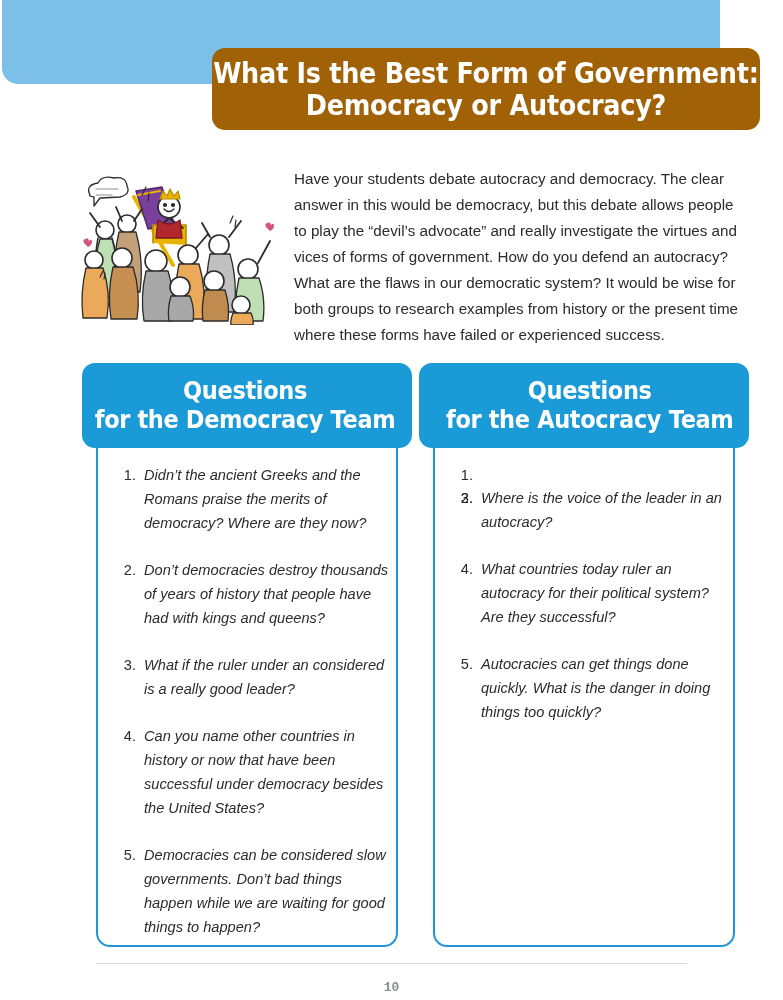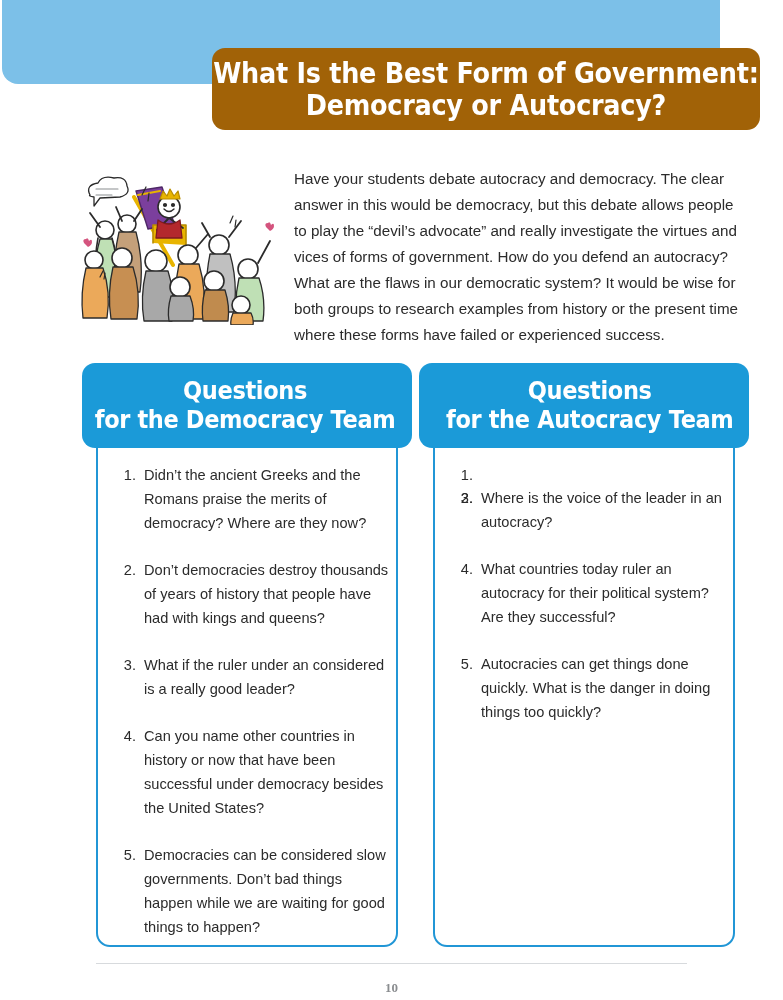"Didn’t the ancient Greeks and" .qtext { font-style: none -> italic }
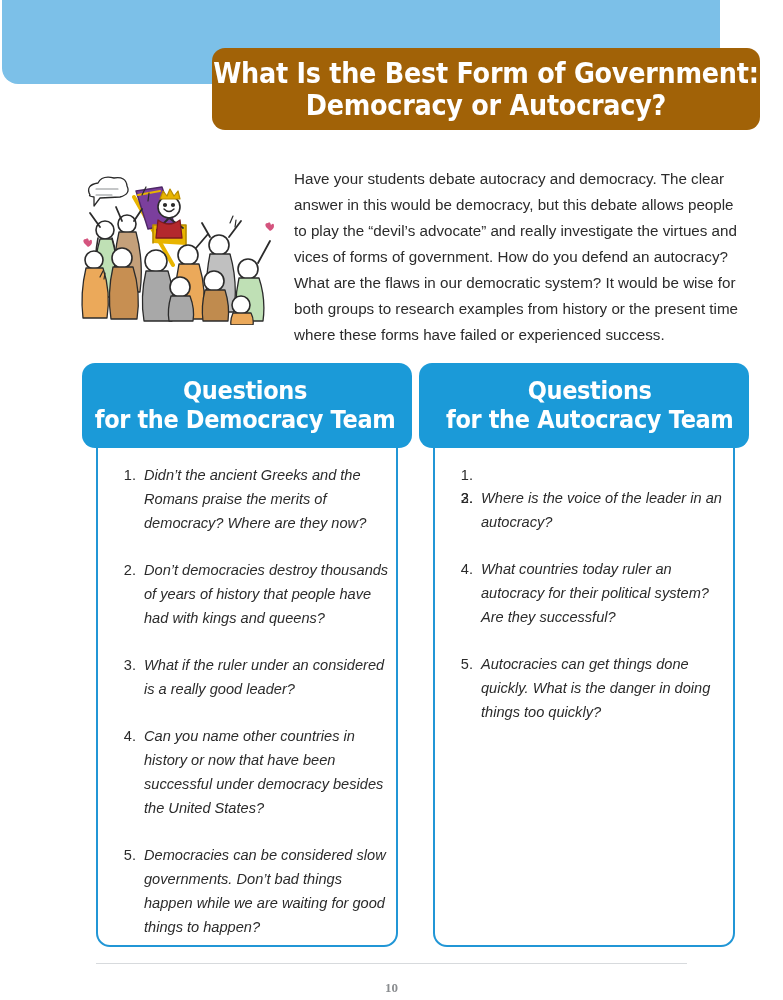"10" .footer-pageno { font-family: Liberation Serif, serif -> Liberation Mono, monospace }
